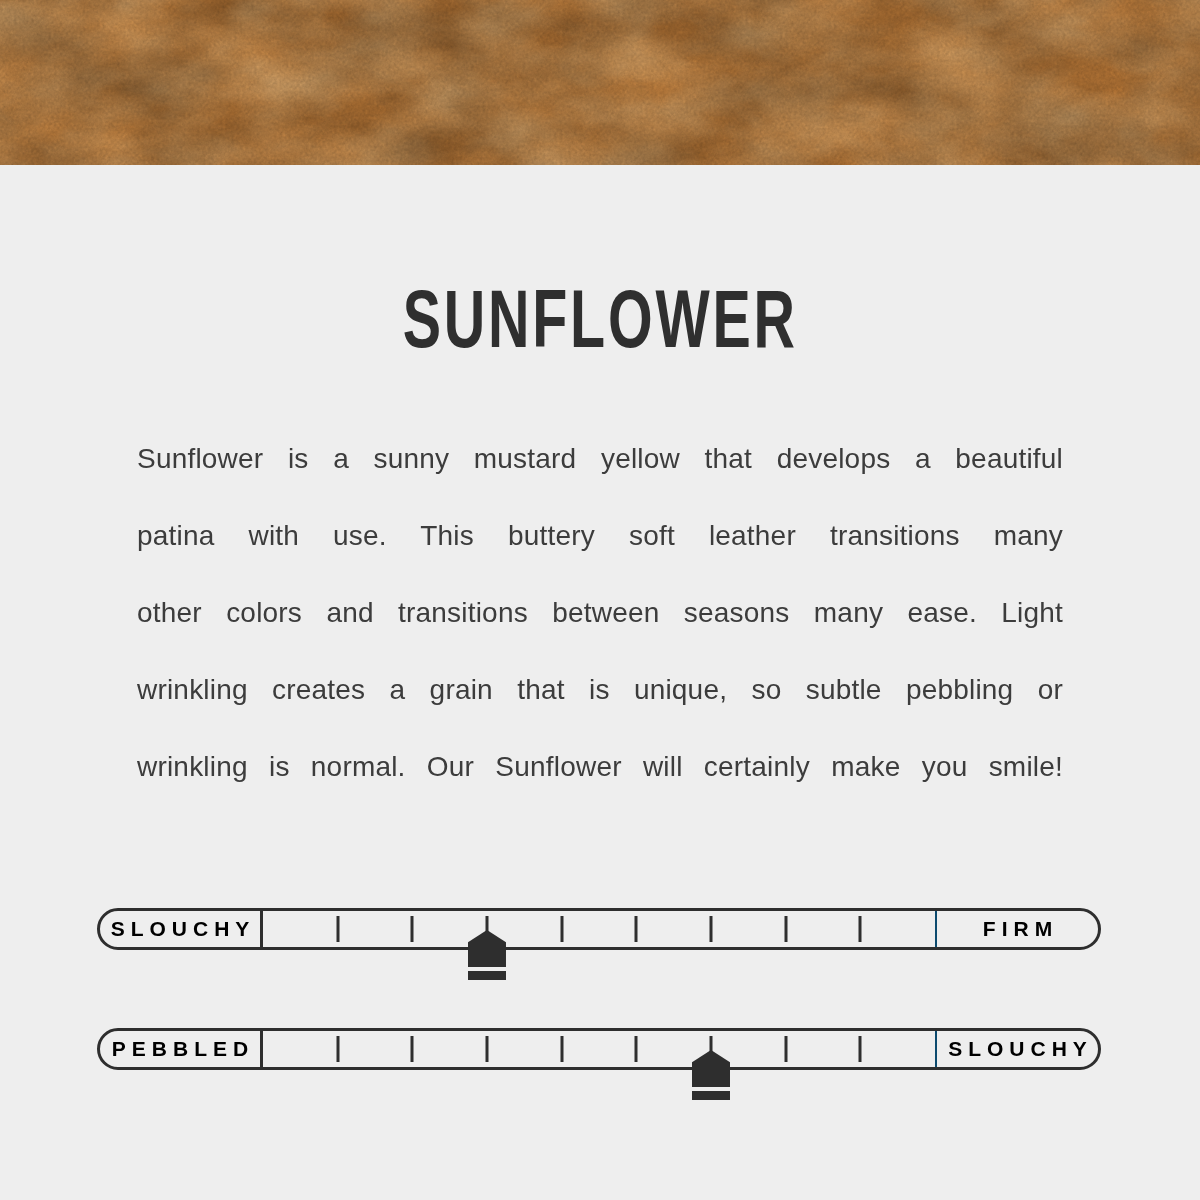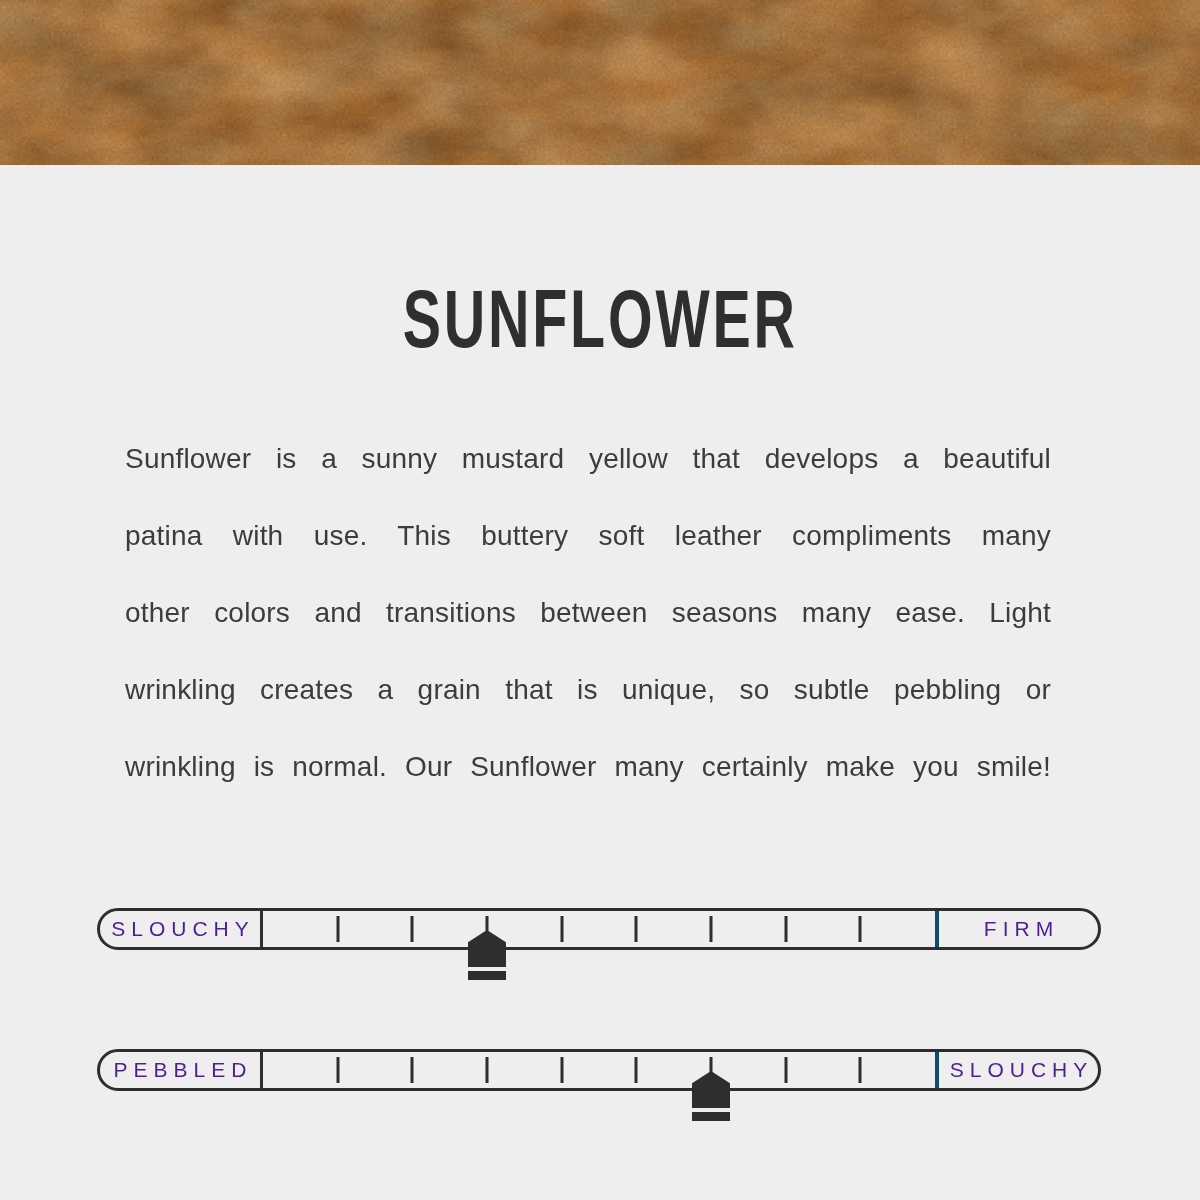"Sunflower is a sunny mustard" .description { left: 125px -> 137px }
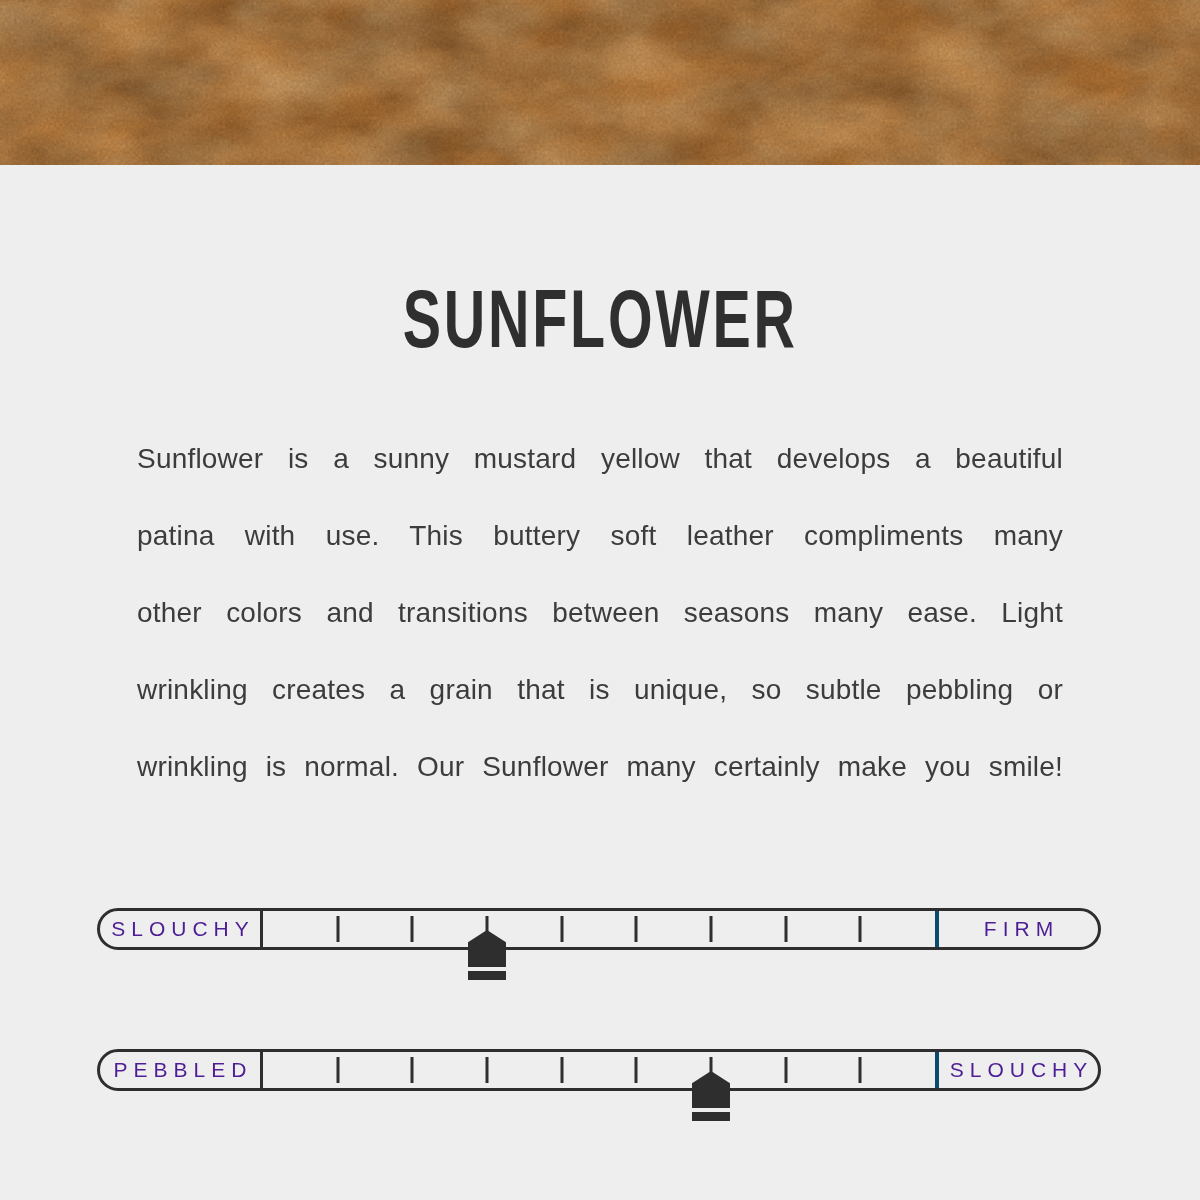"patina with use. This buttery" p.line { text: compliments -> transitions }
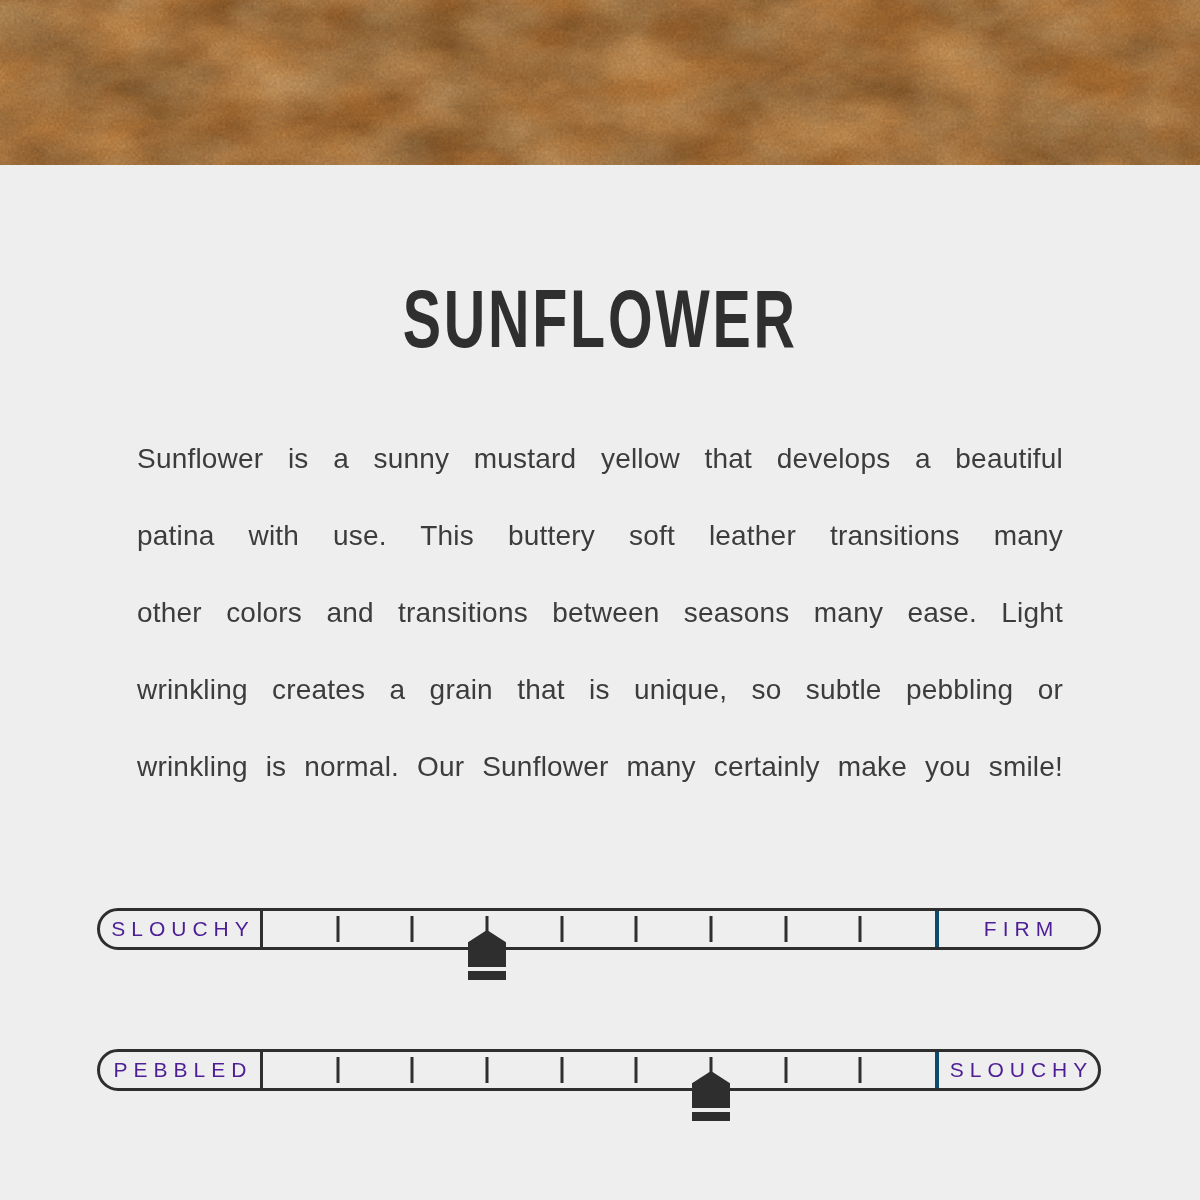"wrinkling is normal. Our Sunflower" p.line { text: many -> will }
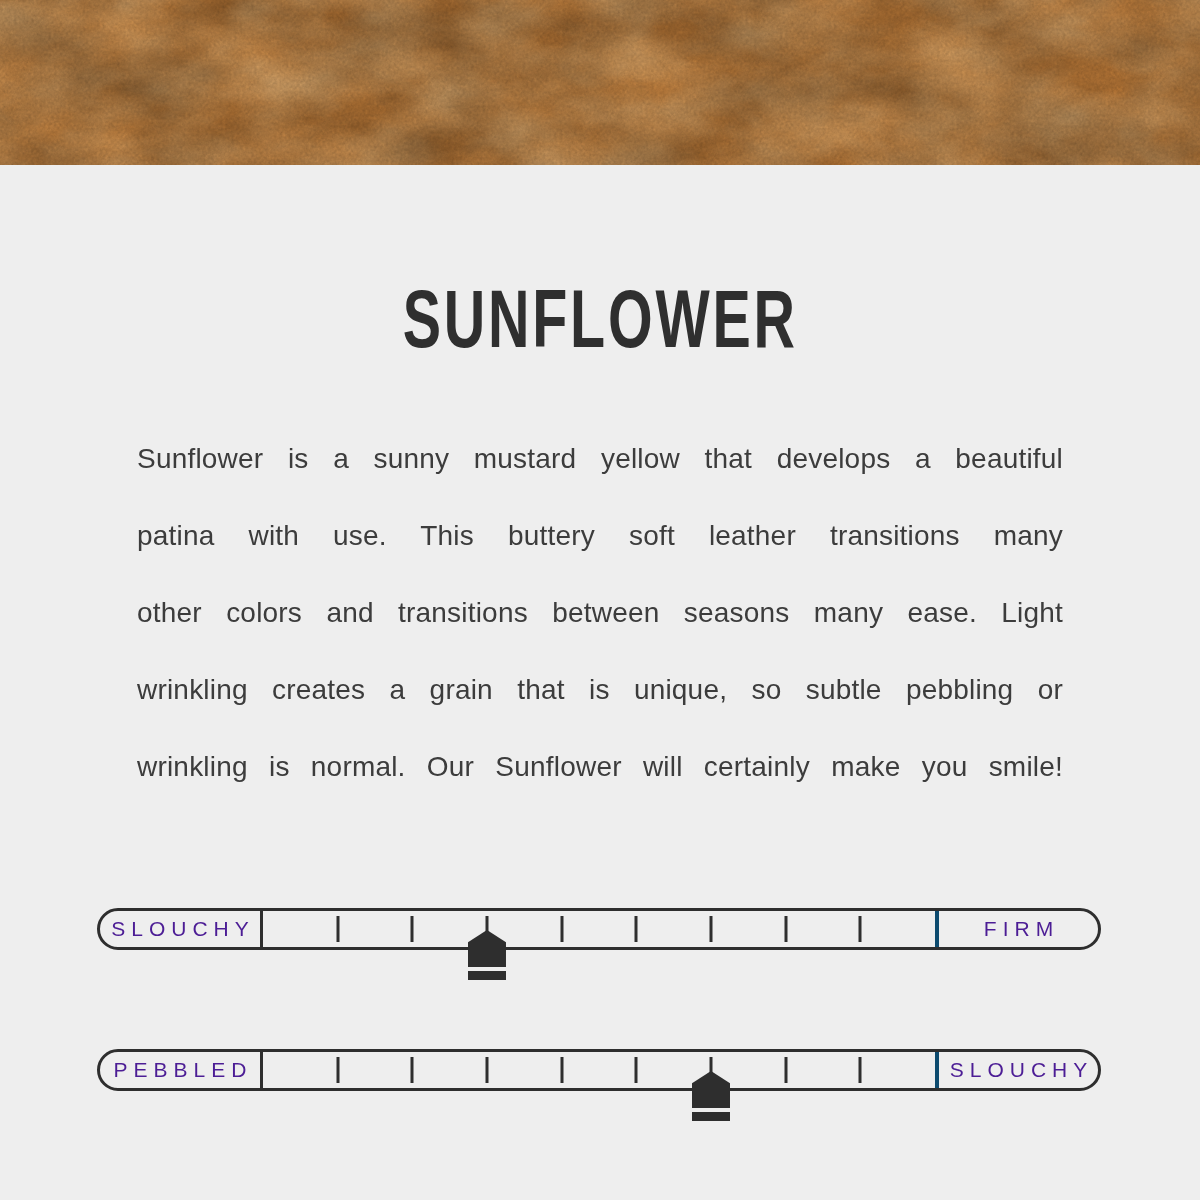"SLOUCHY" .slider-section { color: #4c1d95 -> #000000; font-weight: 400 -> 700 }
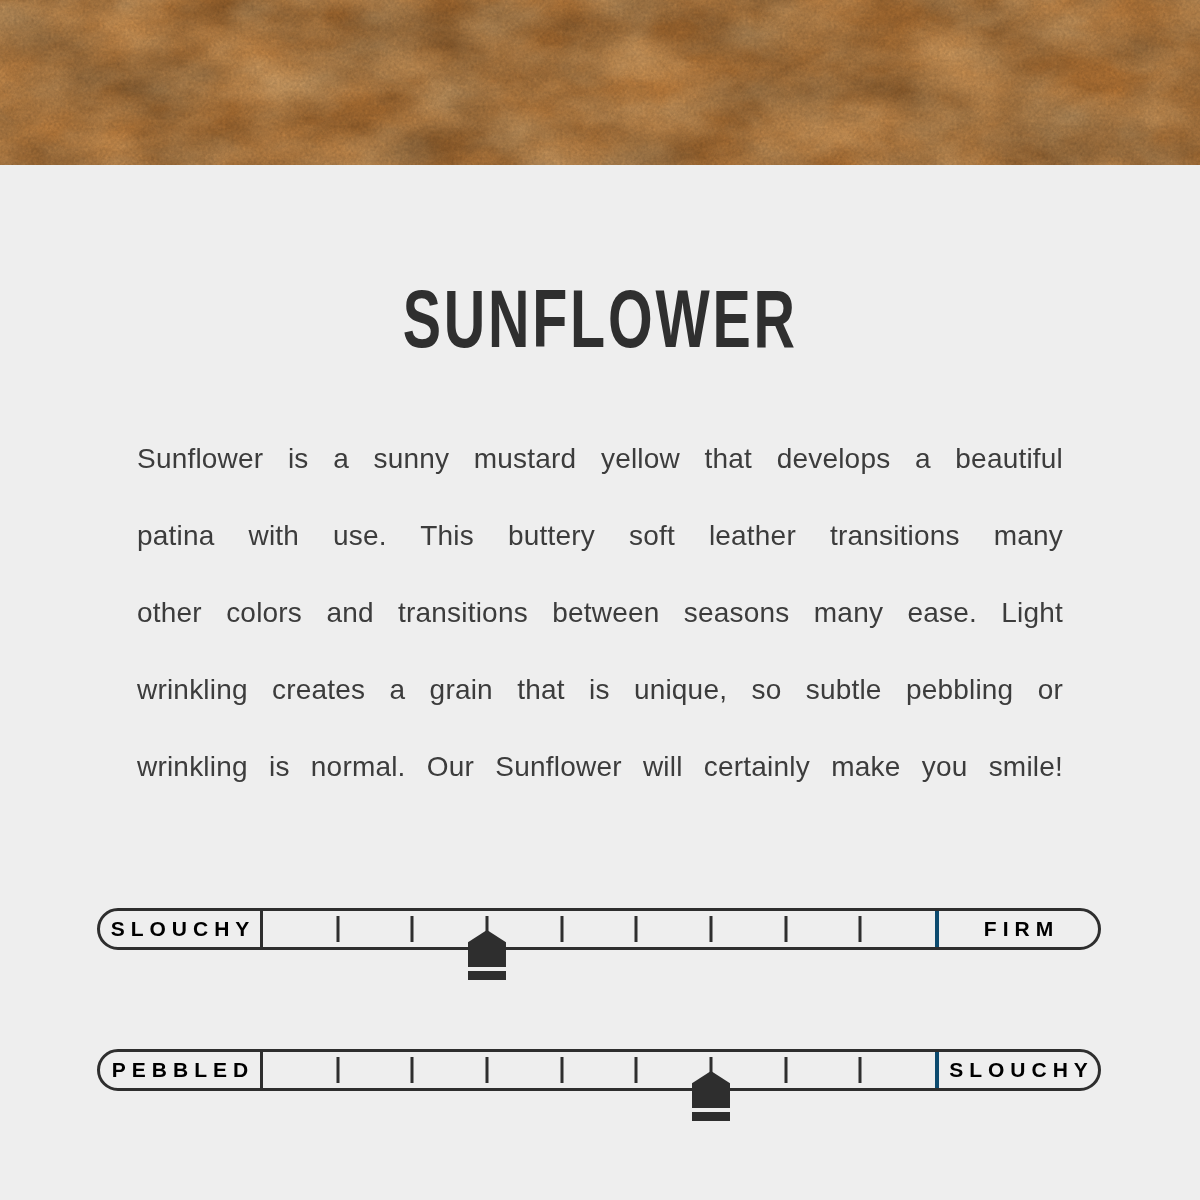"FIRM" .slider-section.right { border-left: 4px solid #0c4a6e -> 2px solid #0c4a6e }
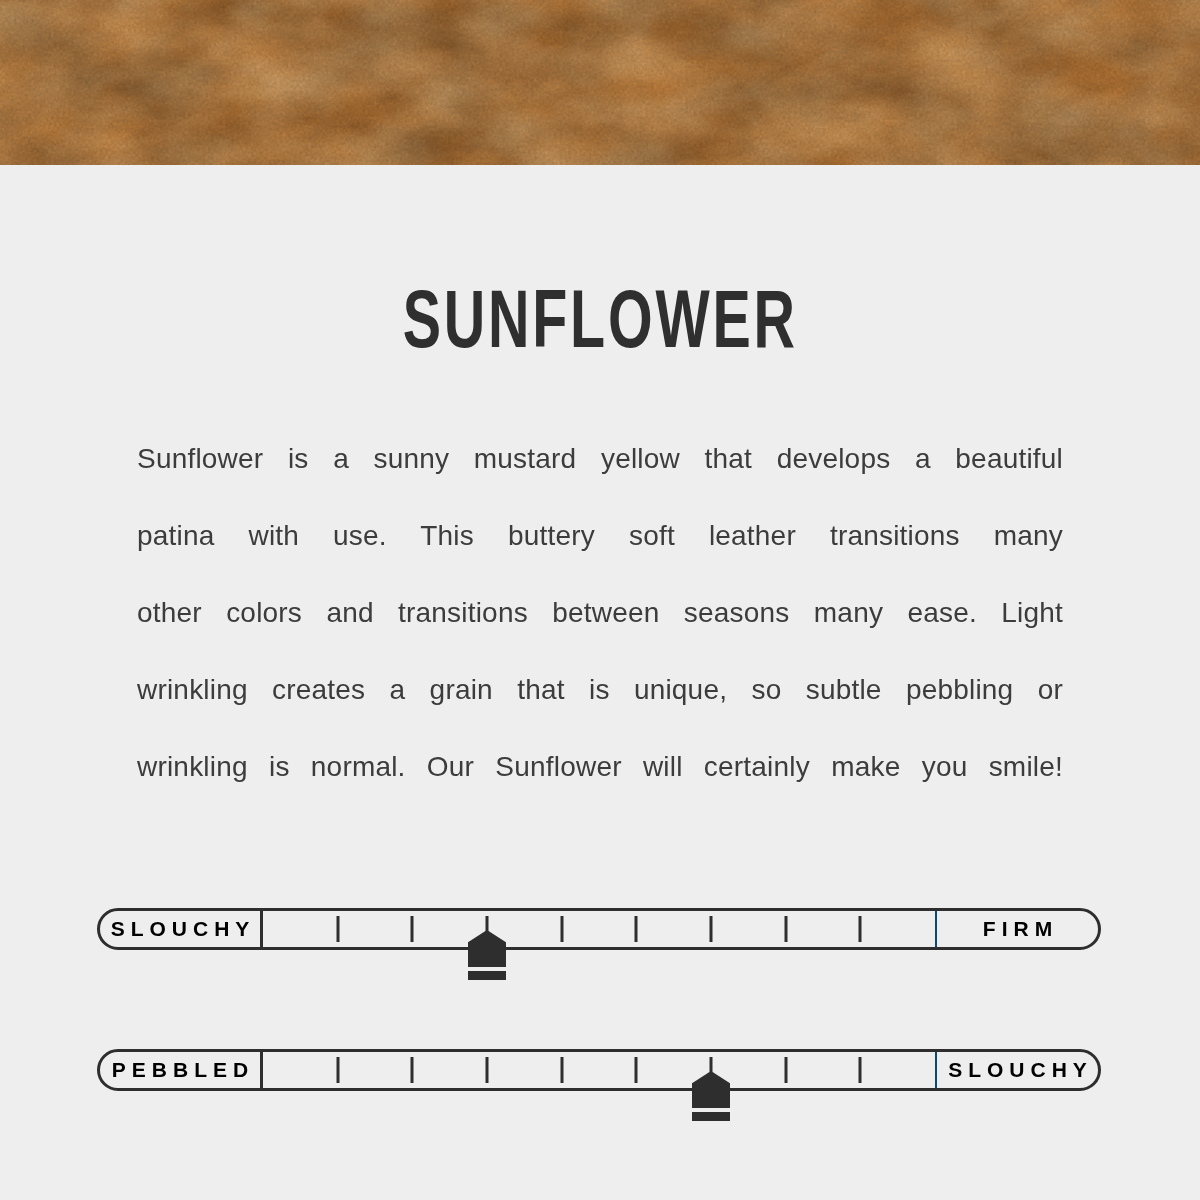"PEBBLED" .slider-two { top: 1049px -> 1028px }
